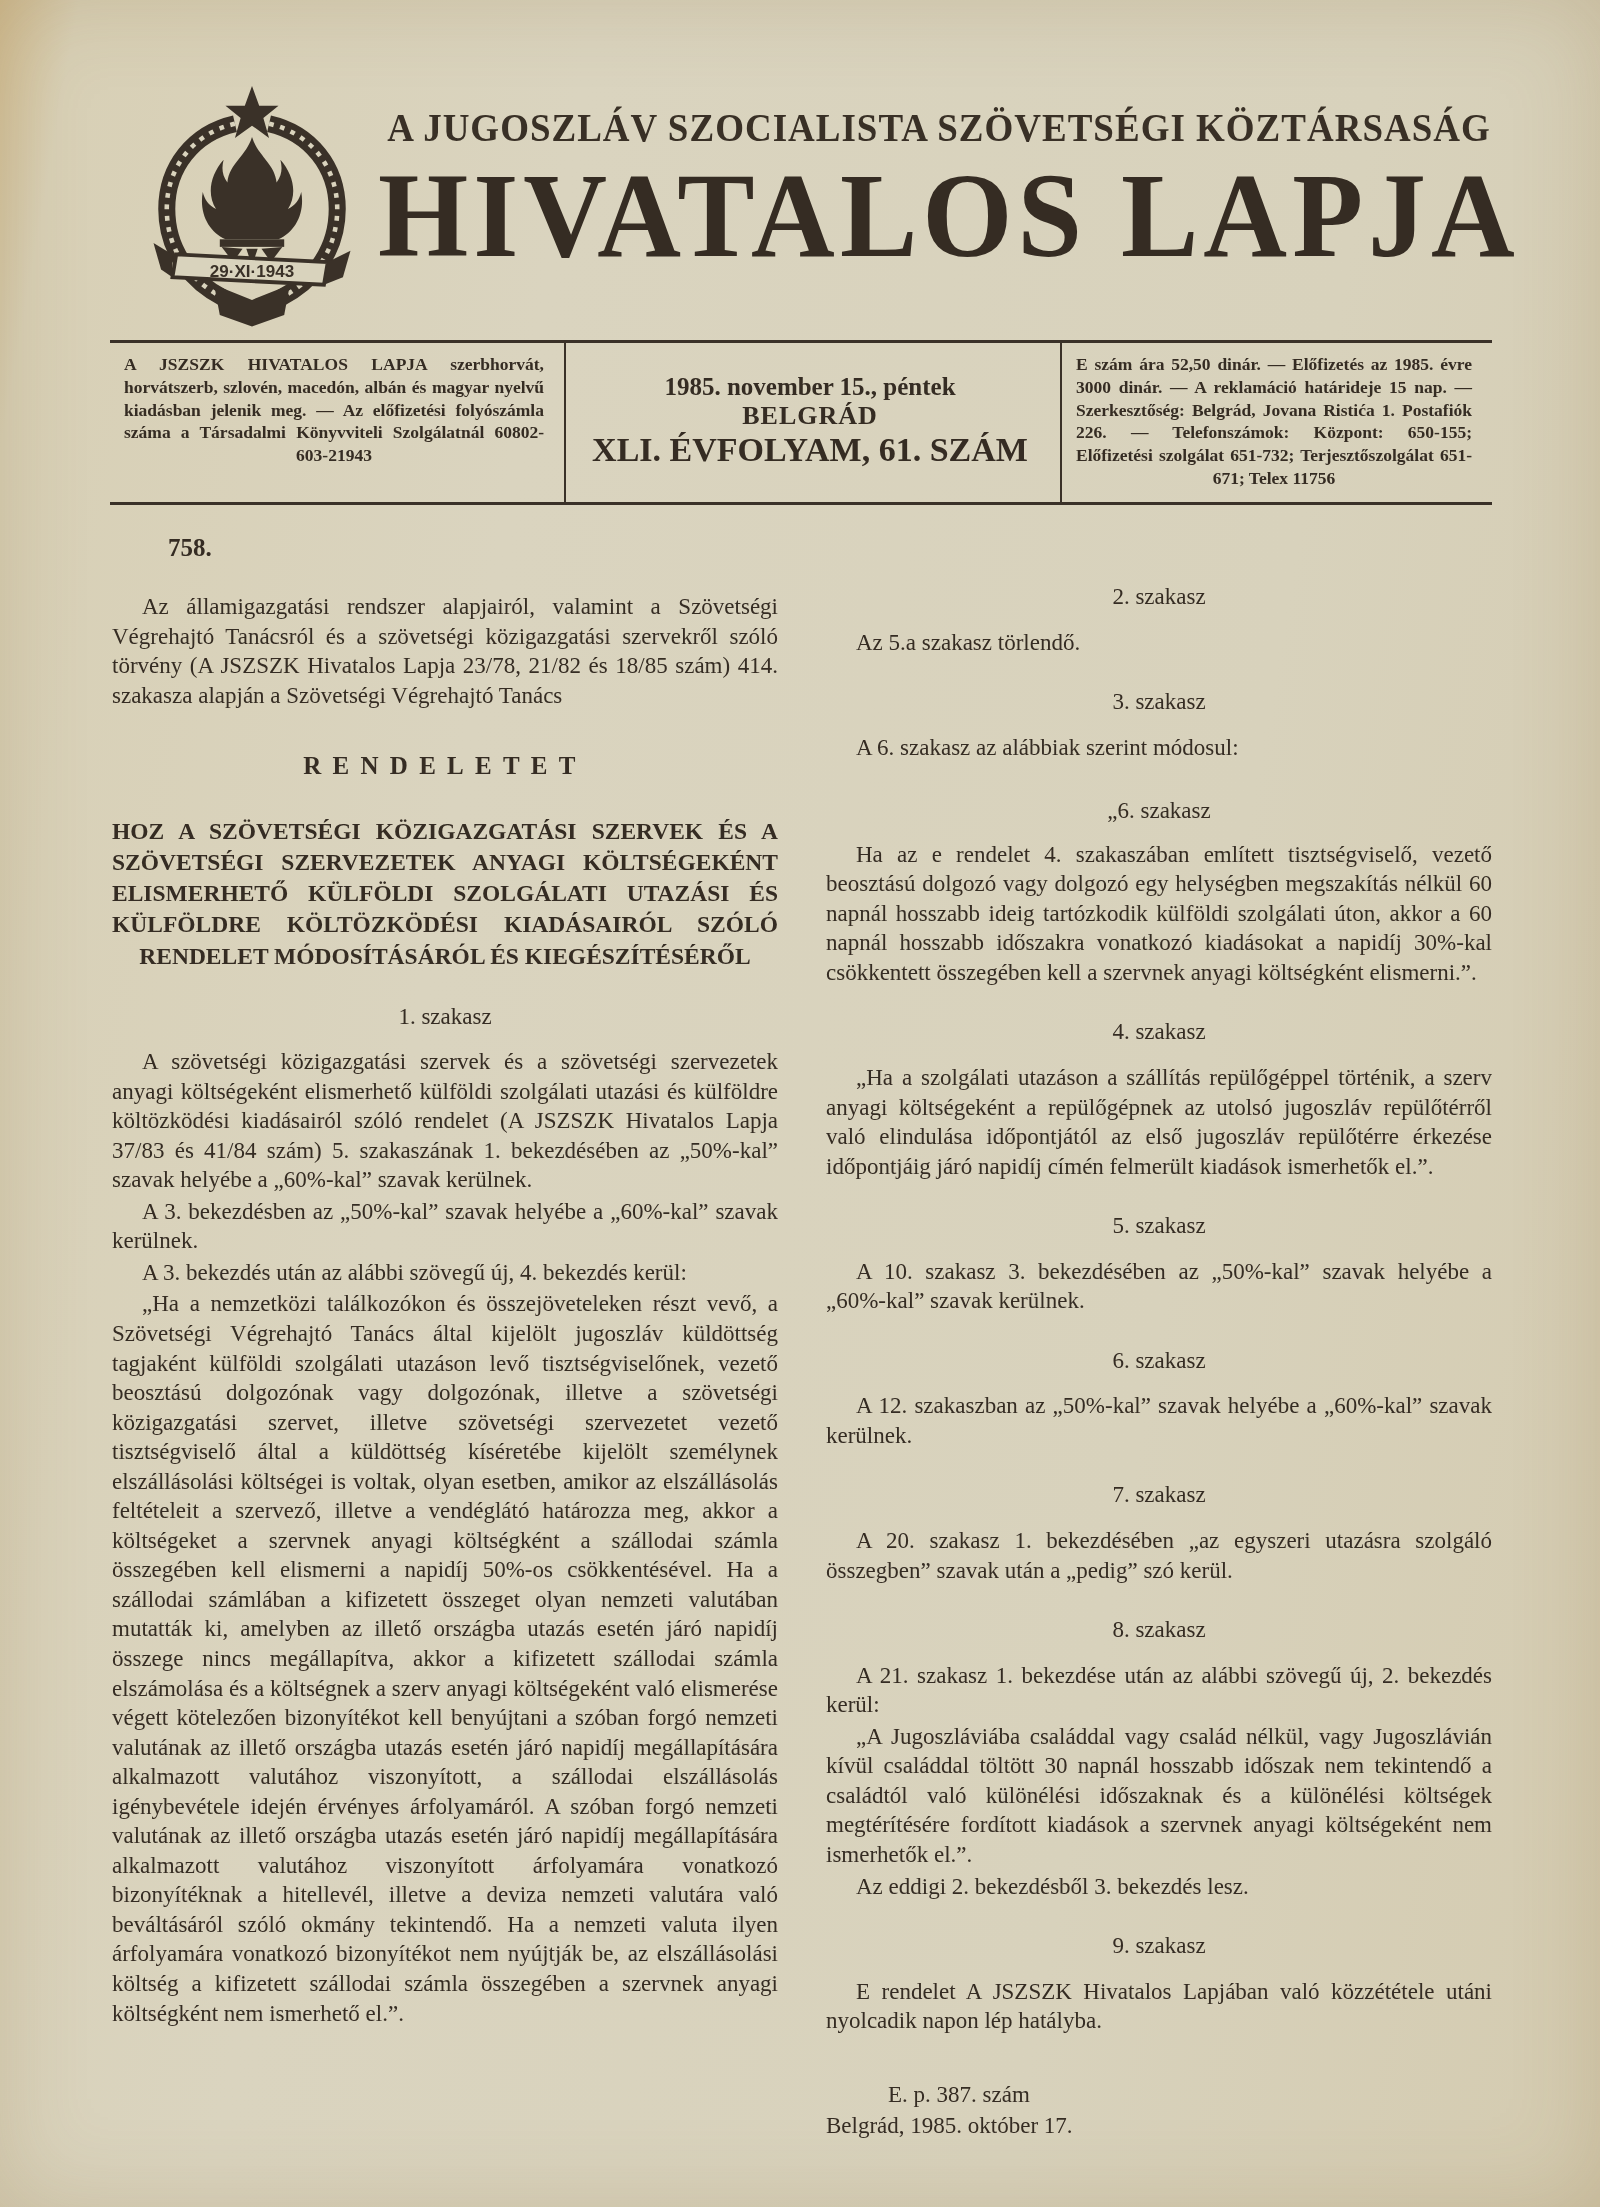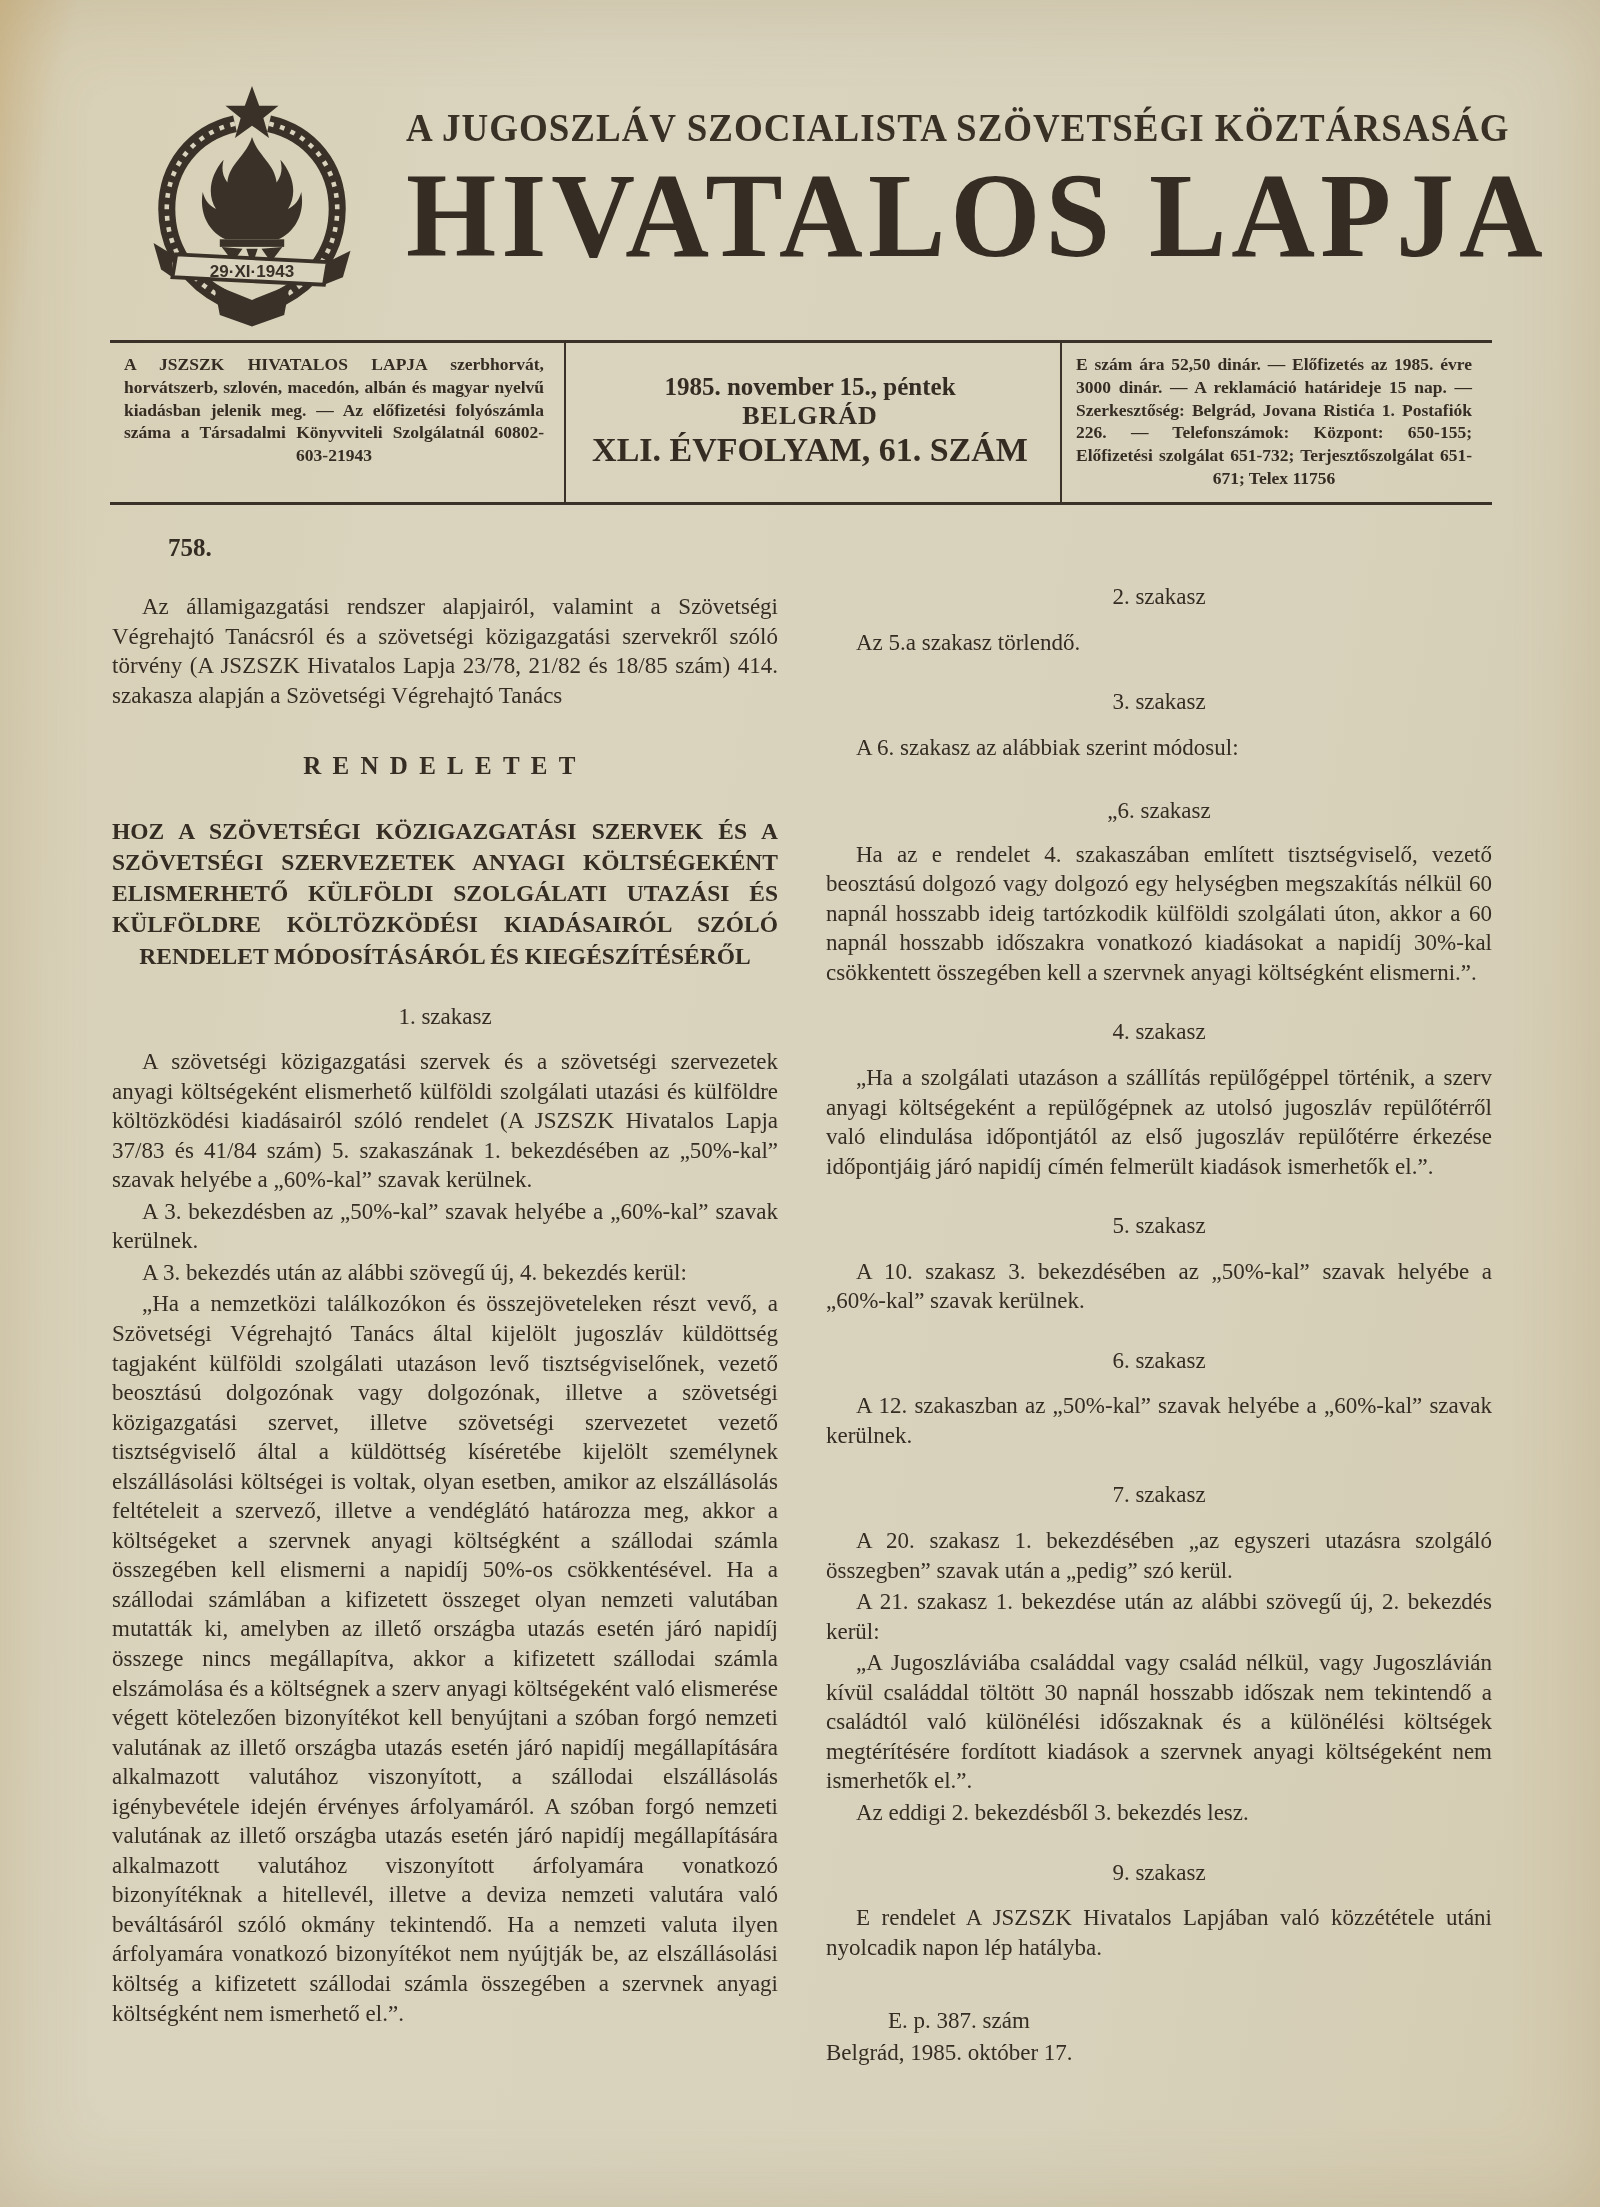"A JUGOSZLÁV SZOCIALISTA SZÖVETSÉGI" .masthead-text { margin-left: 28px -> none }
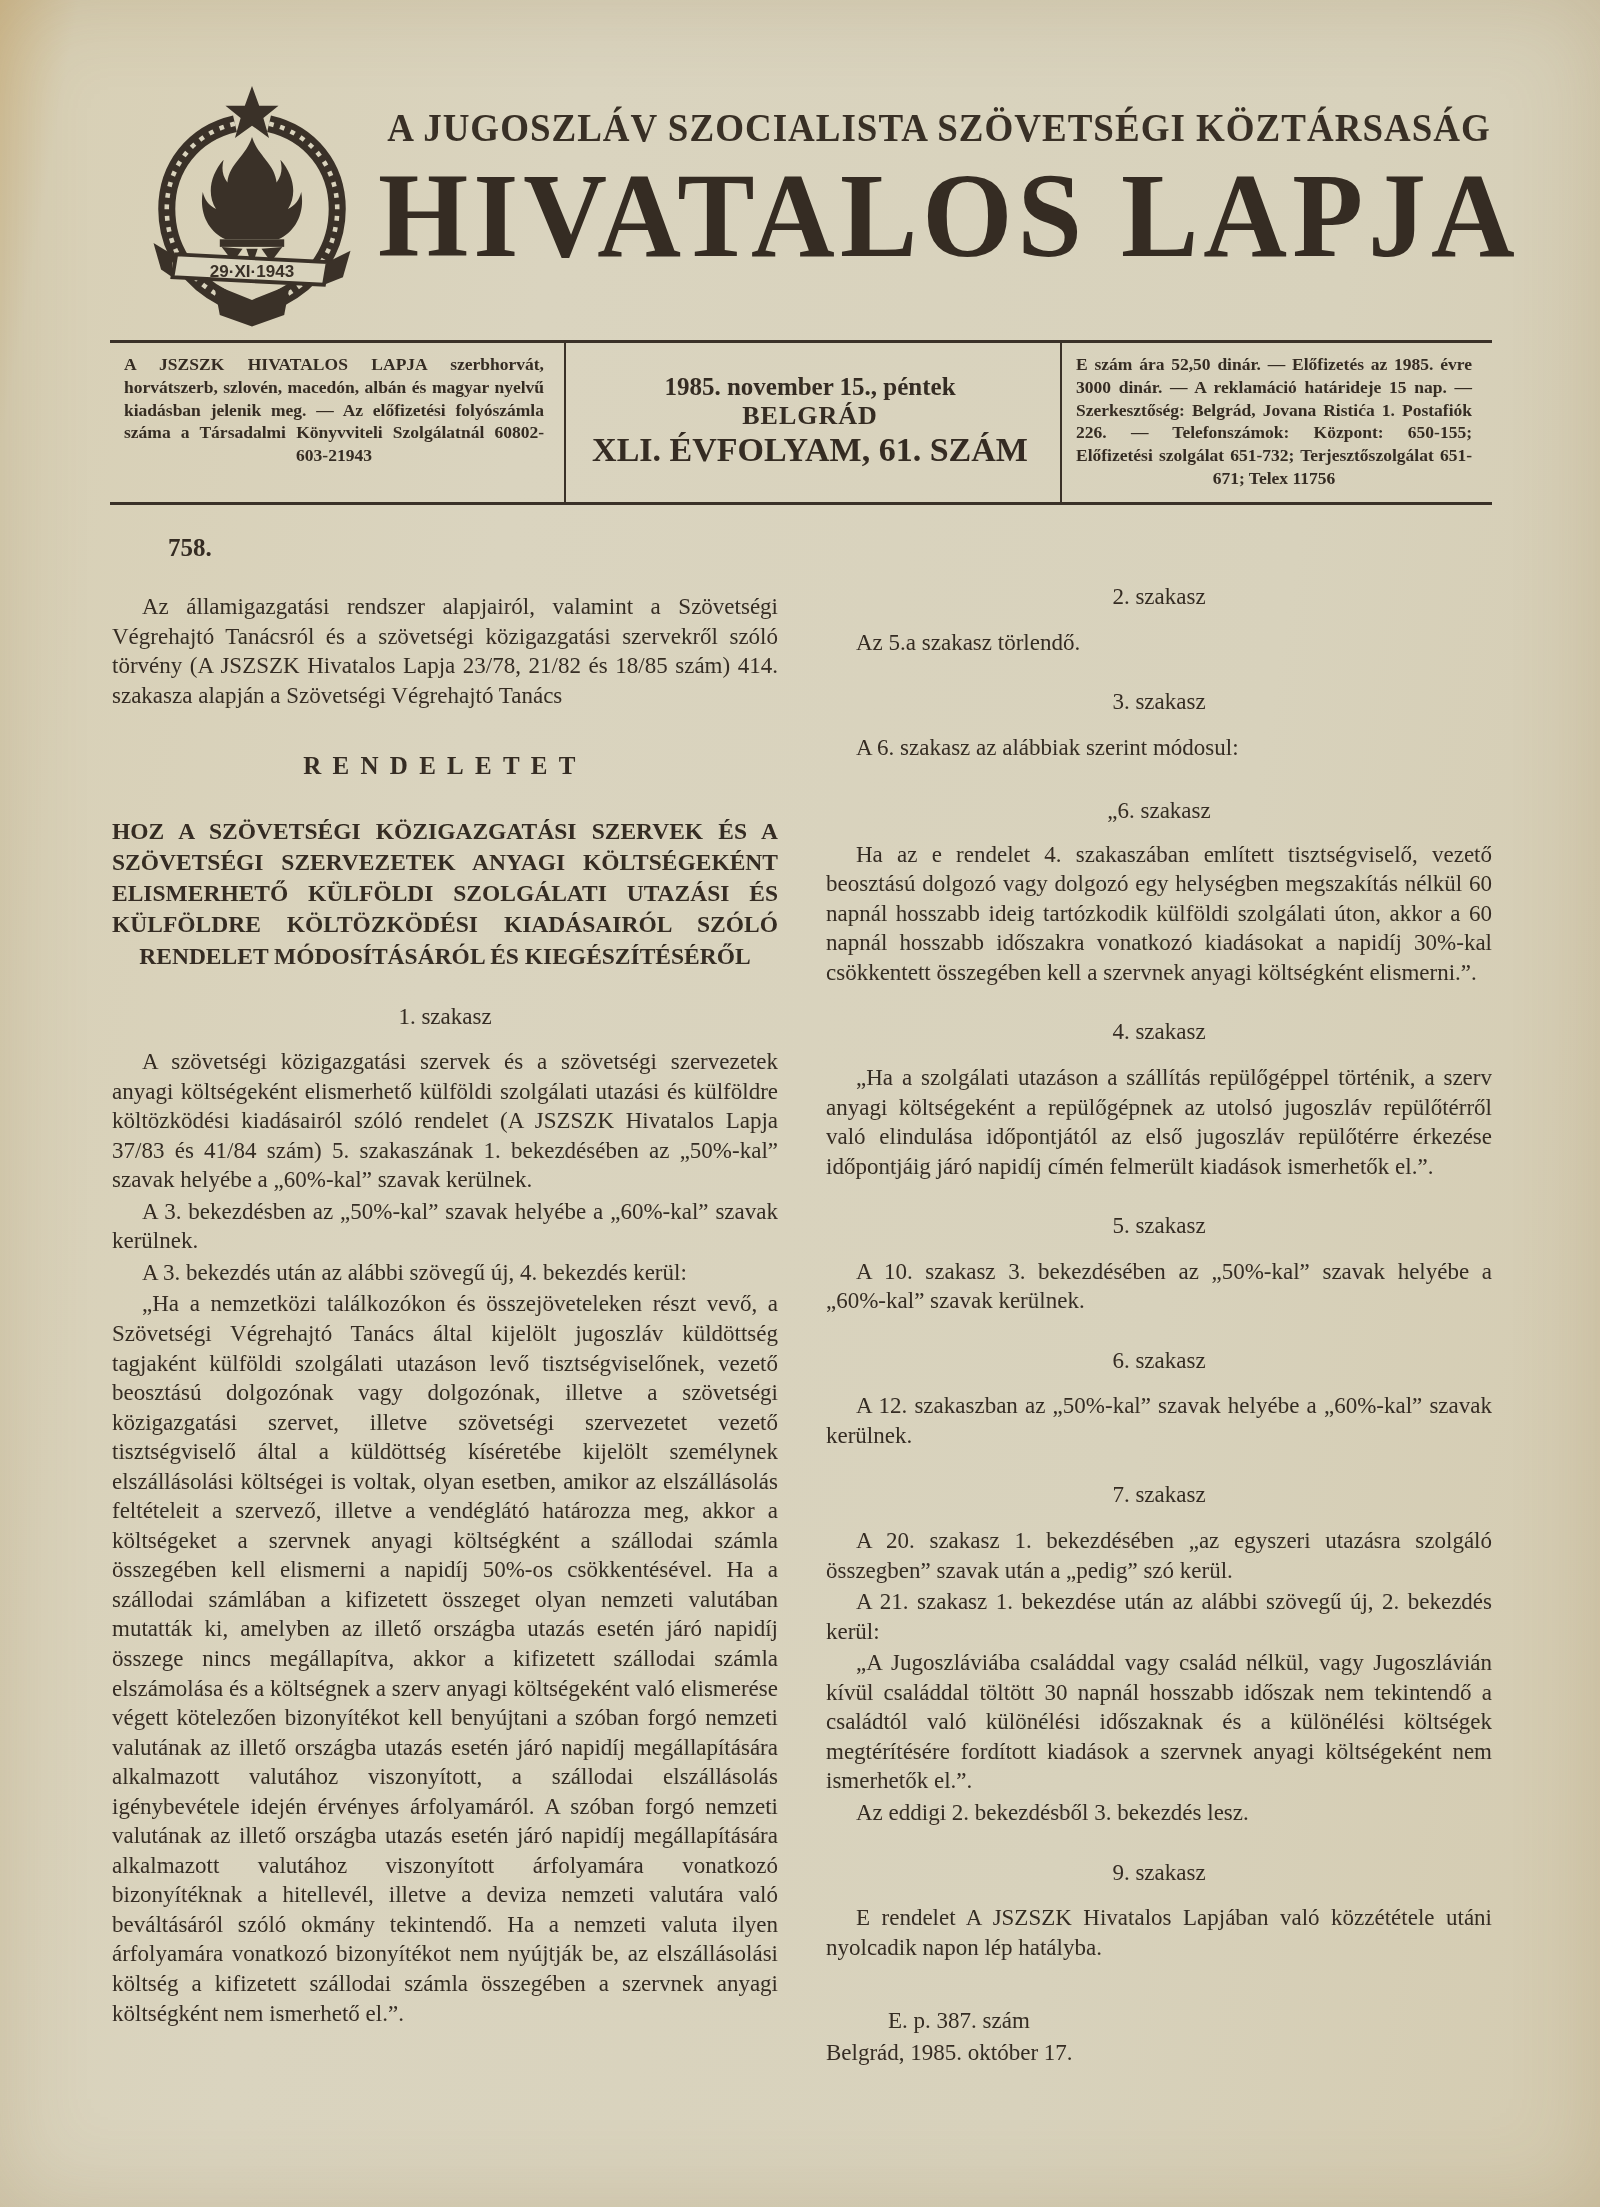"8. szakasz" div.sec-head { html: none -> <div>8. szakasz</div> }
